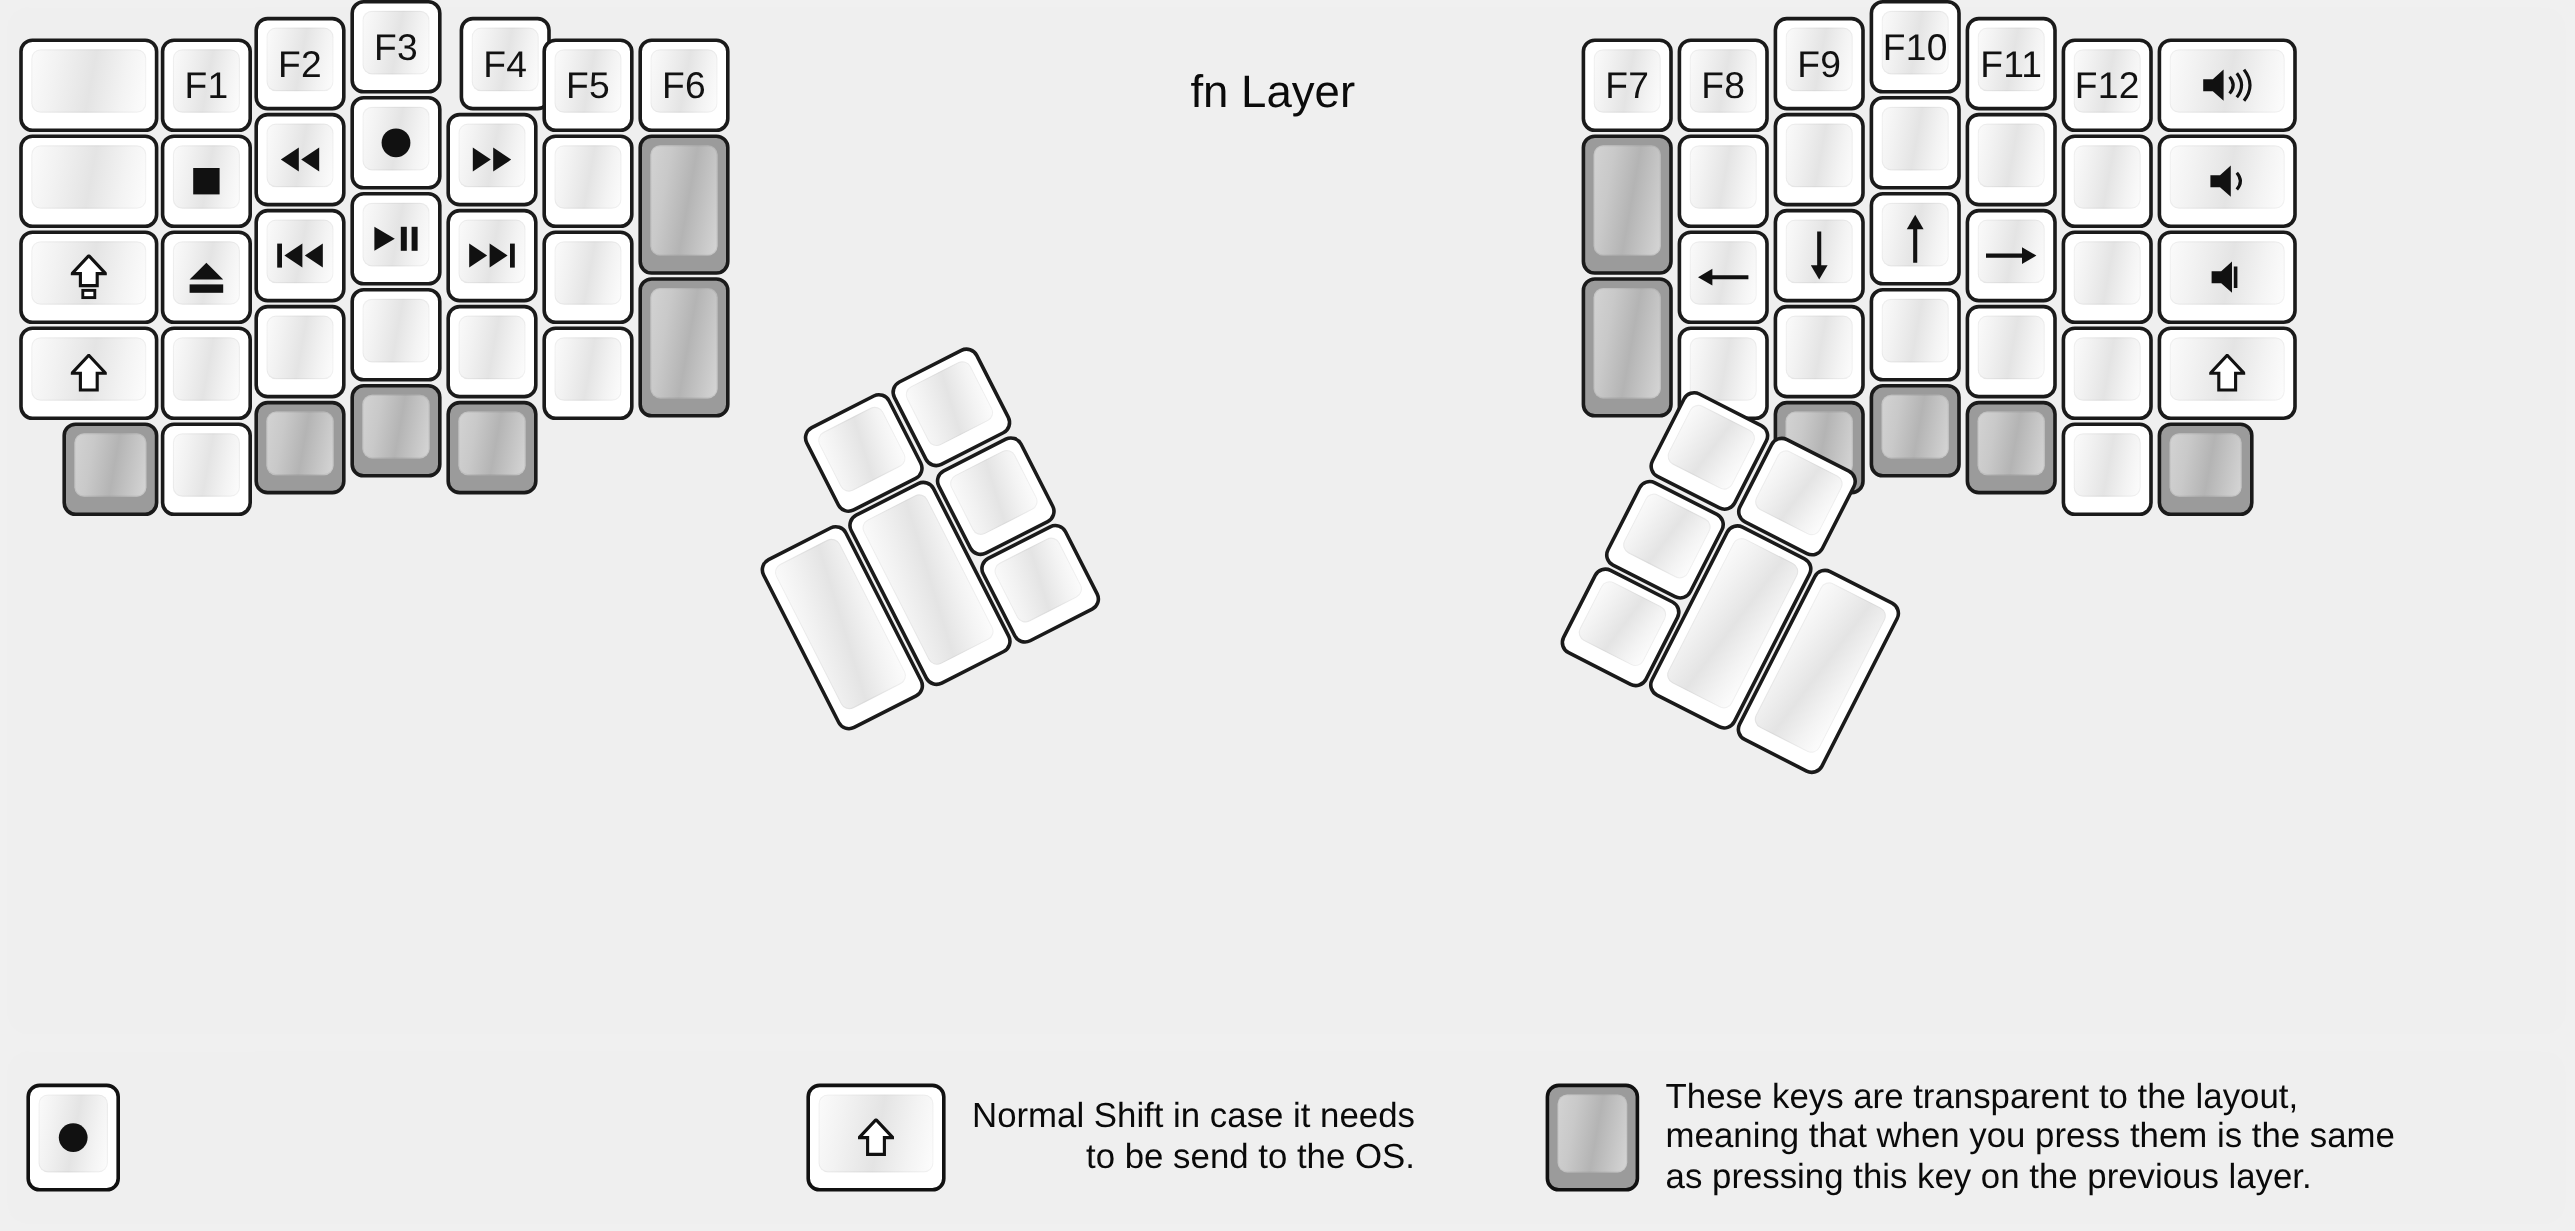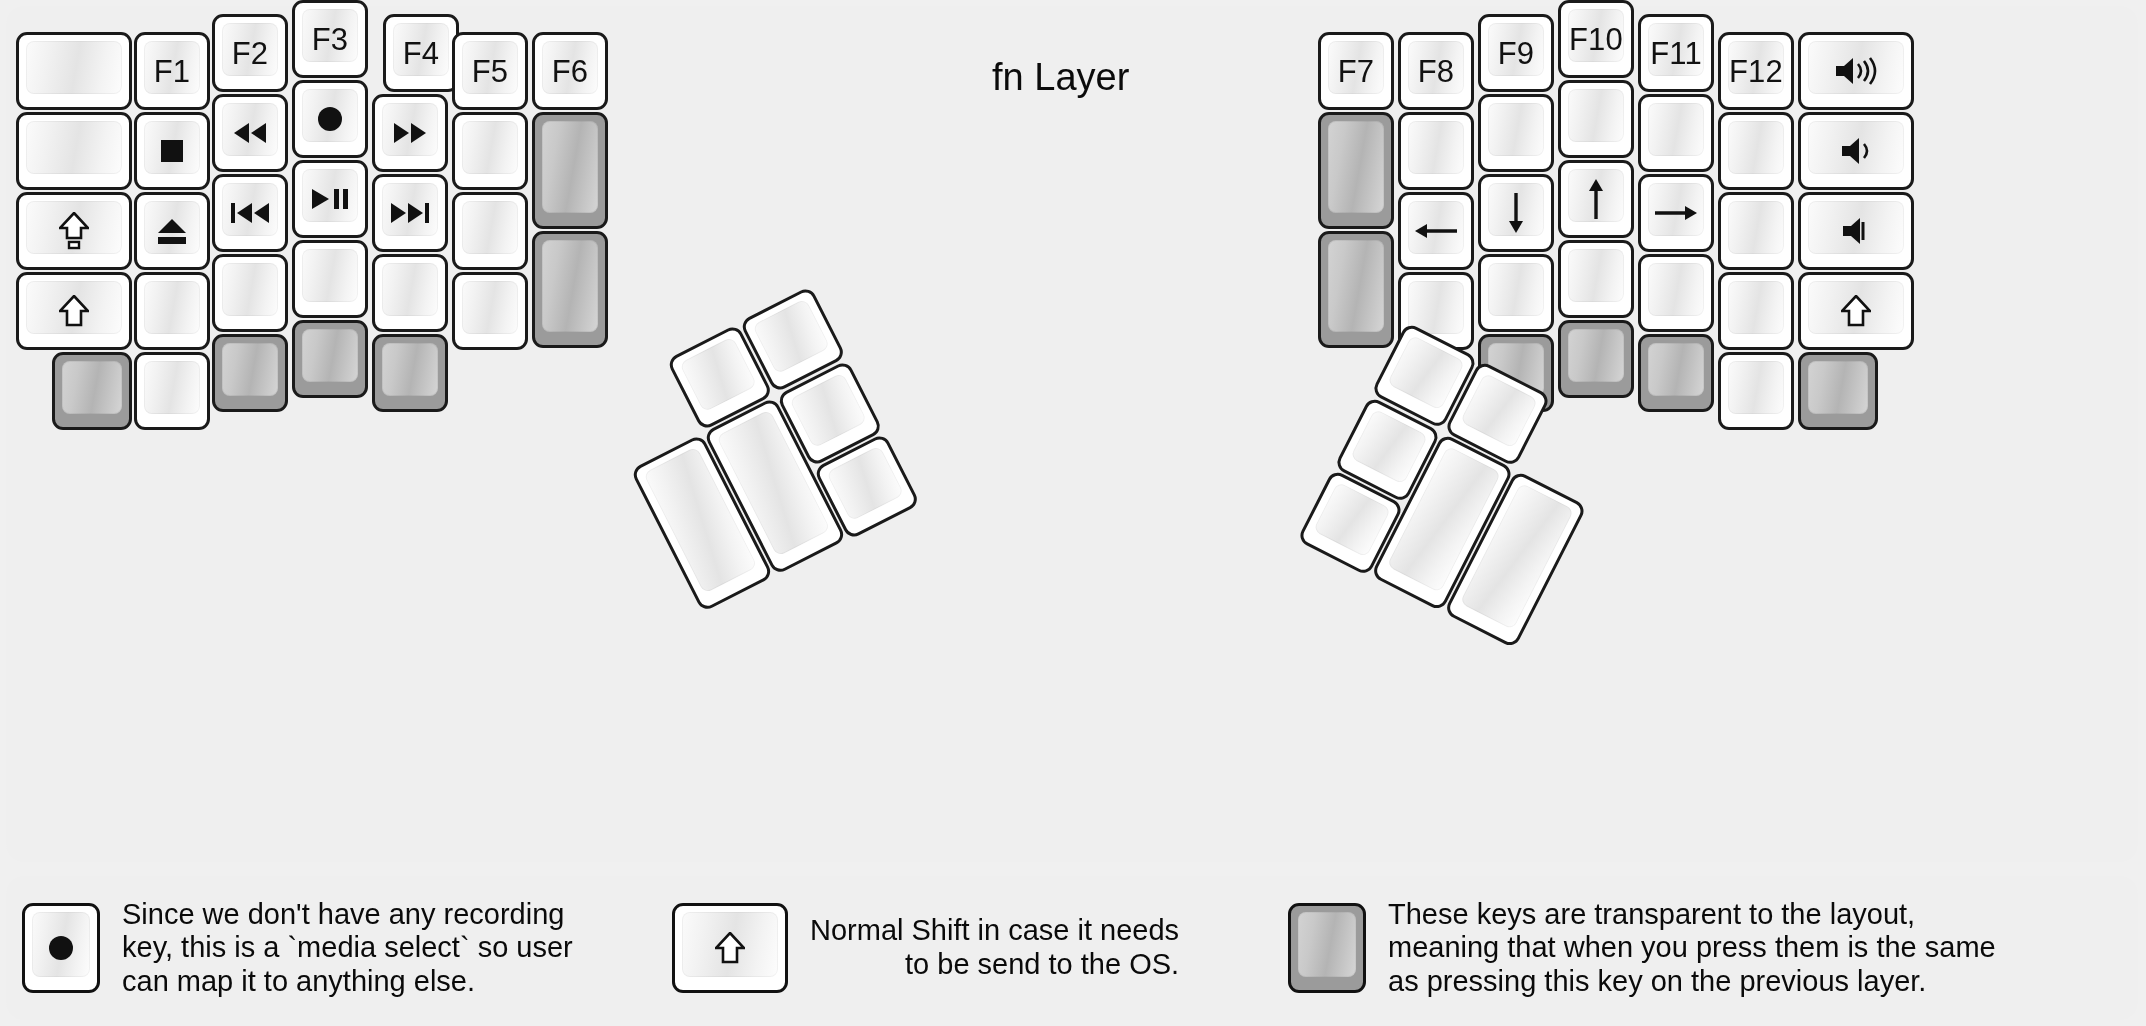"Since we don't have any" div.legend-text { html: <div>Since we don't have any recording key, this is a `media select` so user can map it to anything else.</div> -> none }
